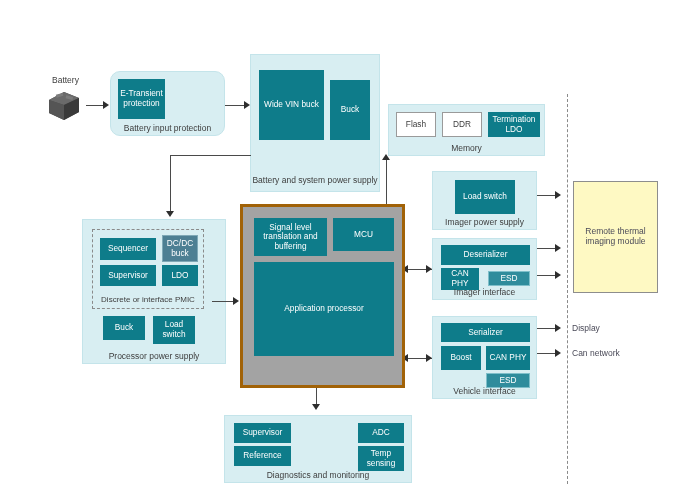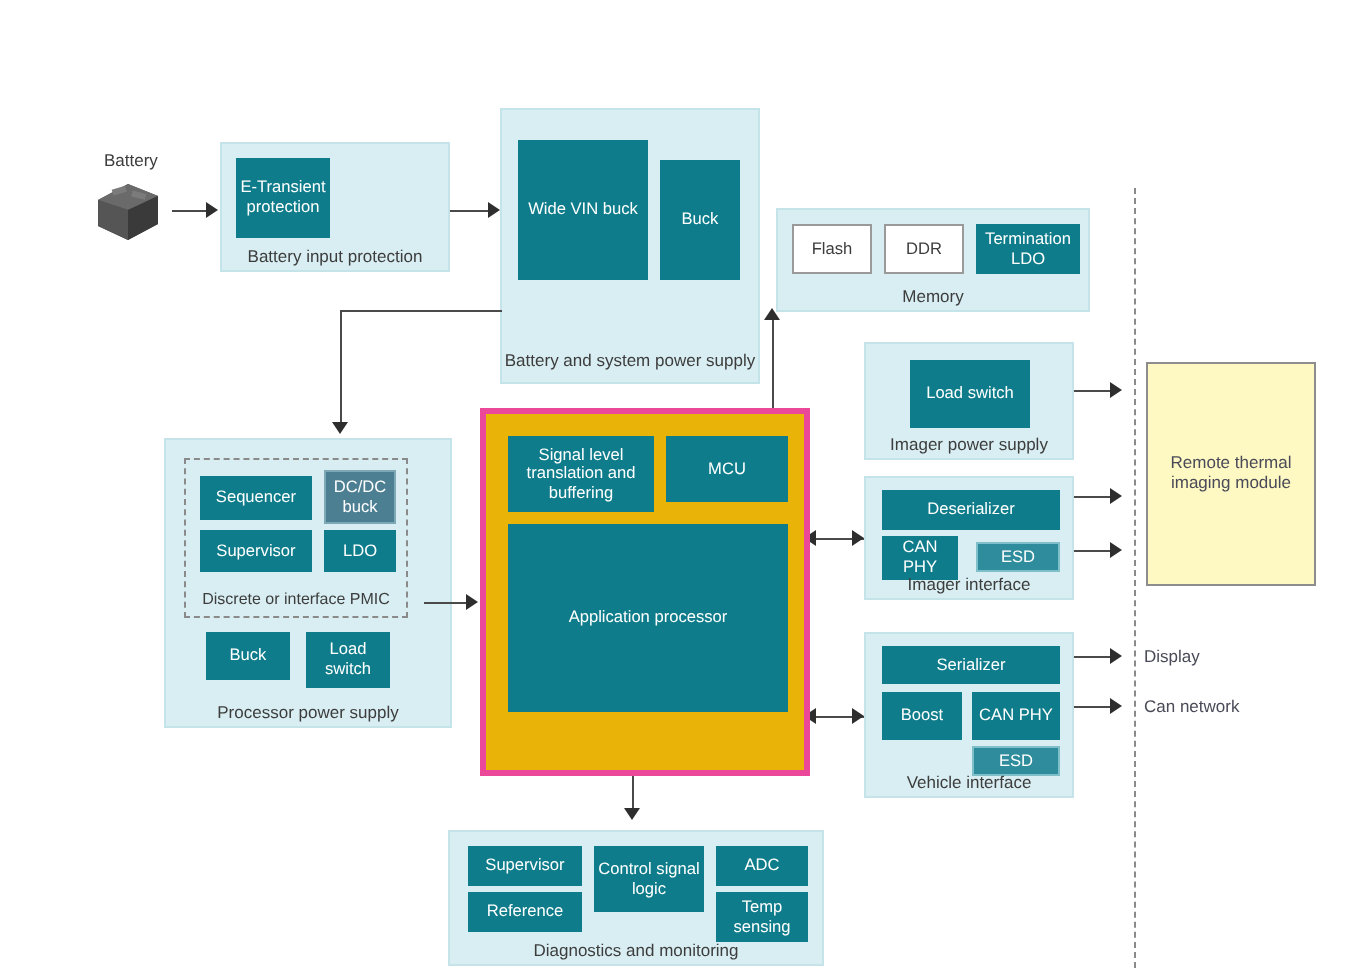"E-Transient protection" div.group { border-radius: none -> 10px }
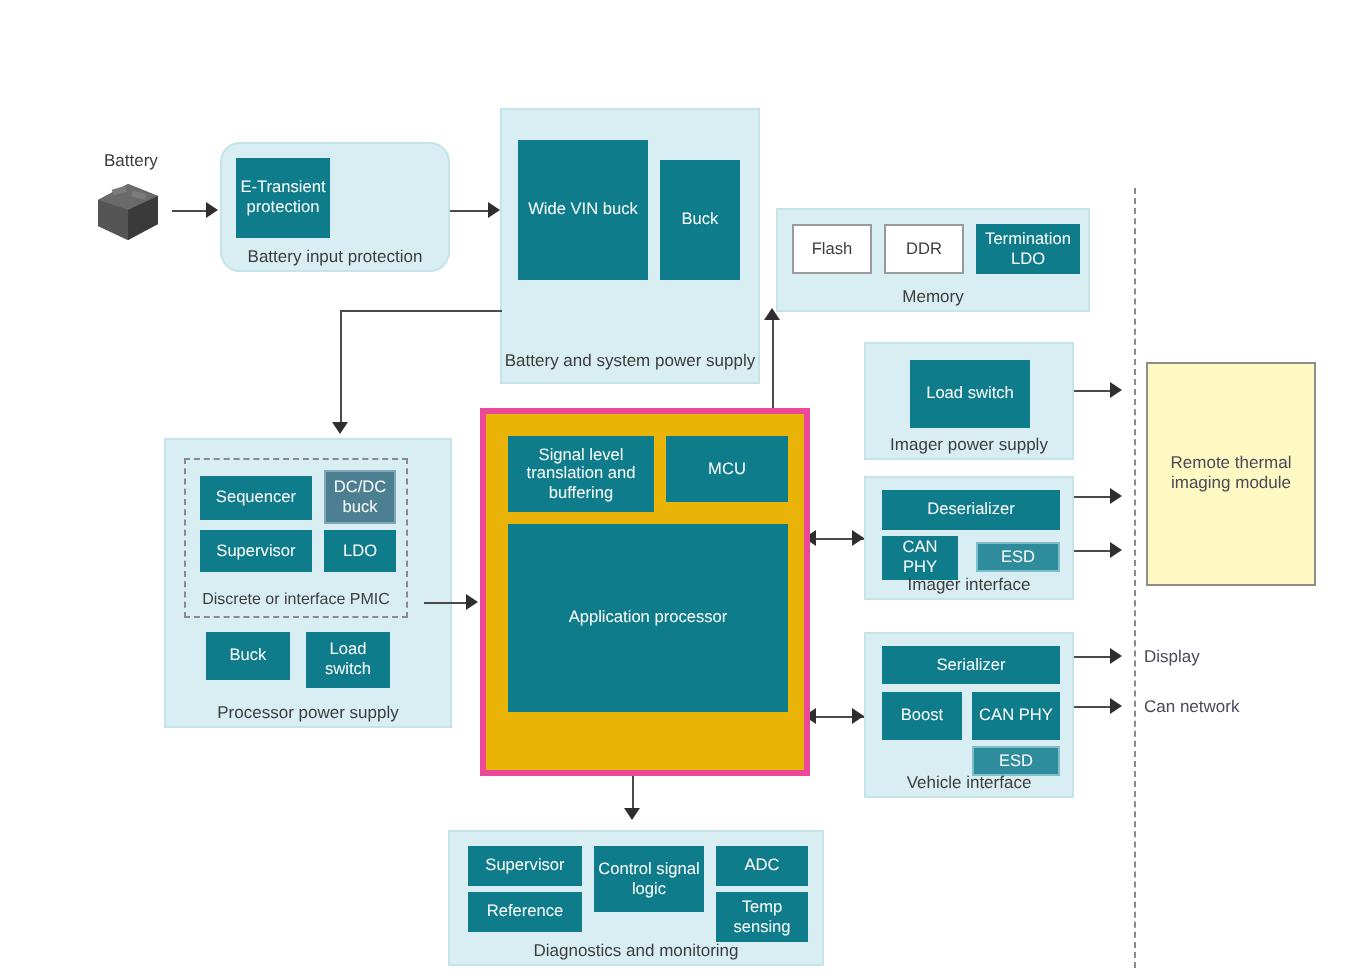"Signal level translation and buffering" .group.redbox { background: #eab308 -> #a3a3a3; border: 3px solid #ec4899 -> 3px solid #a16207 }
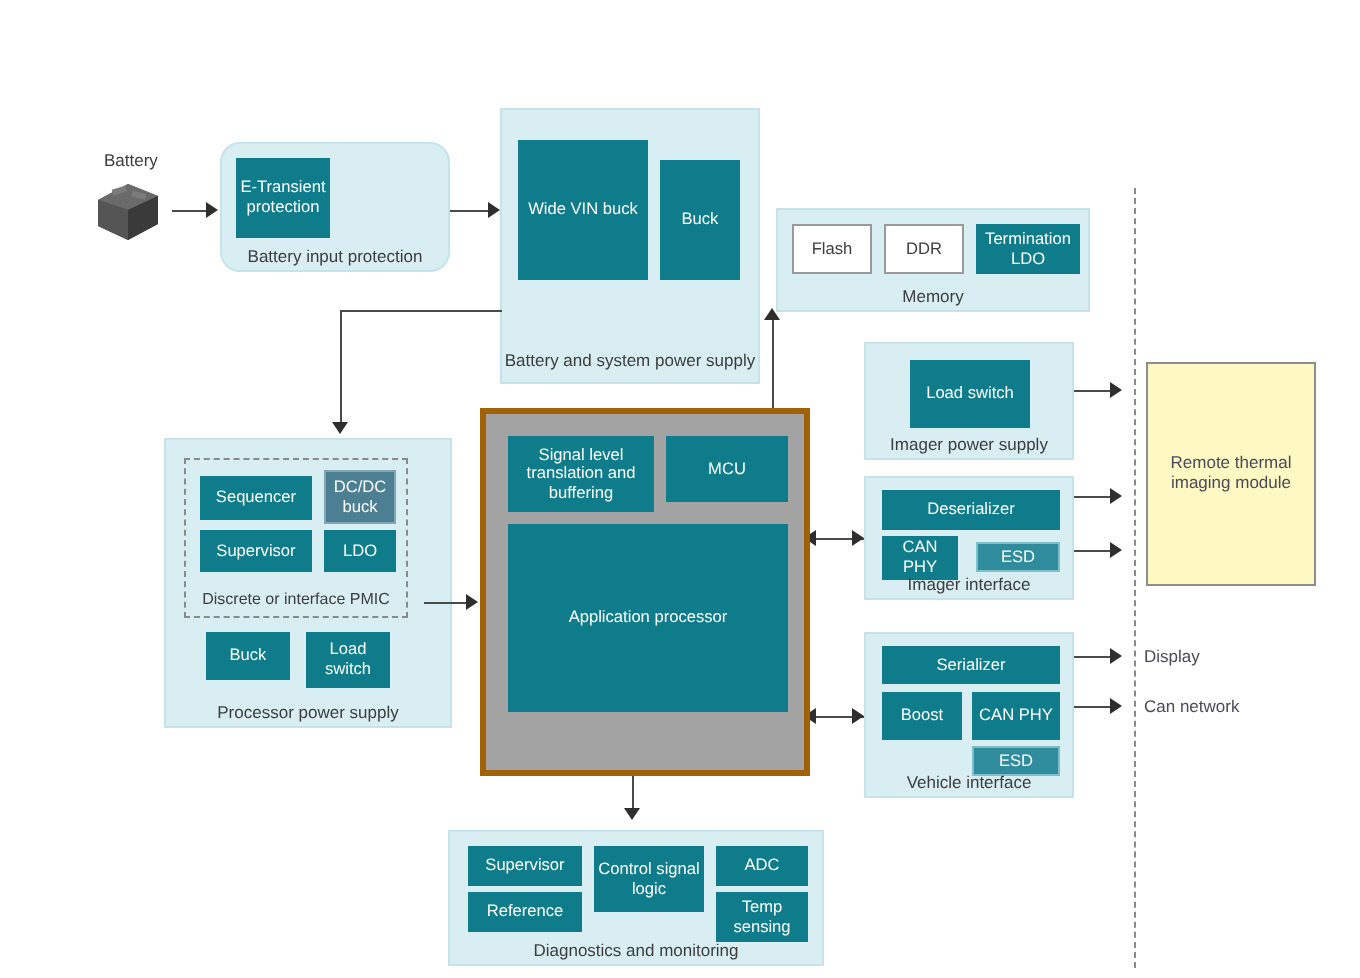"Control signal logic" div.blk { html: <div>Control signal logic</div> -> none }
